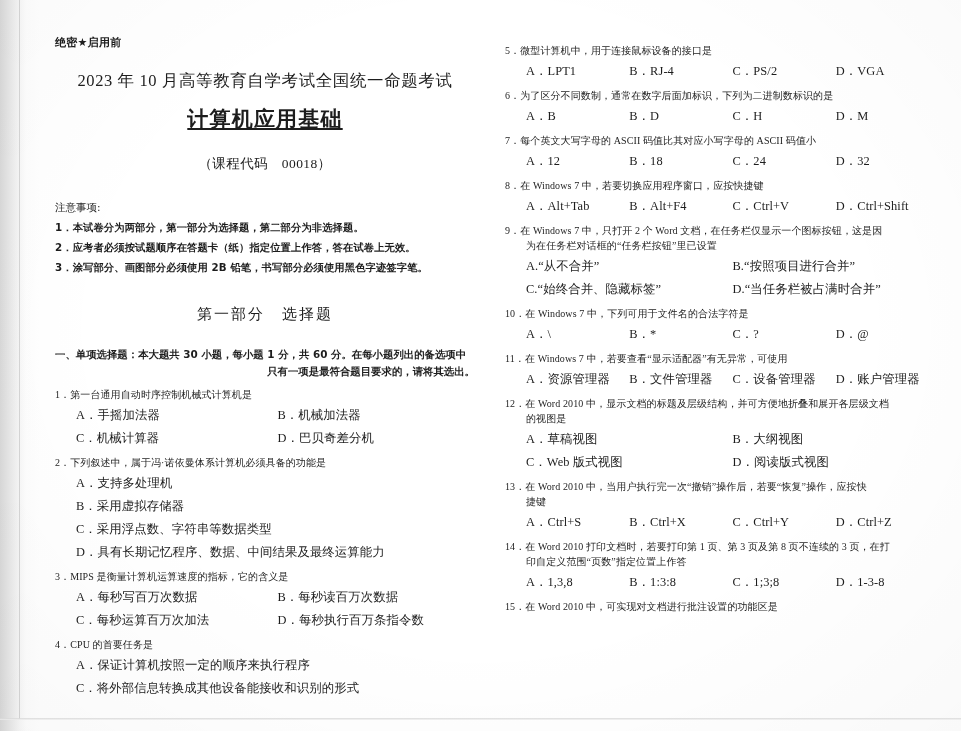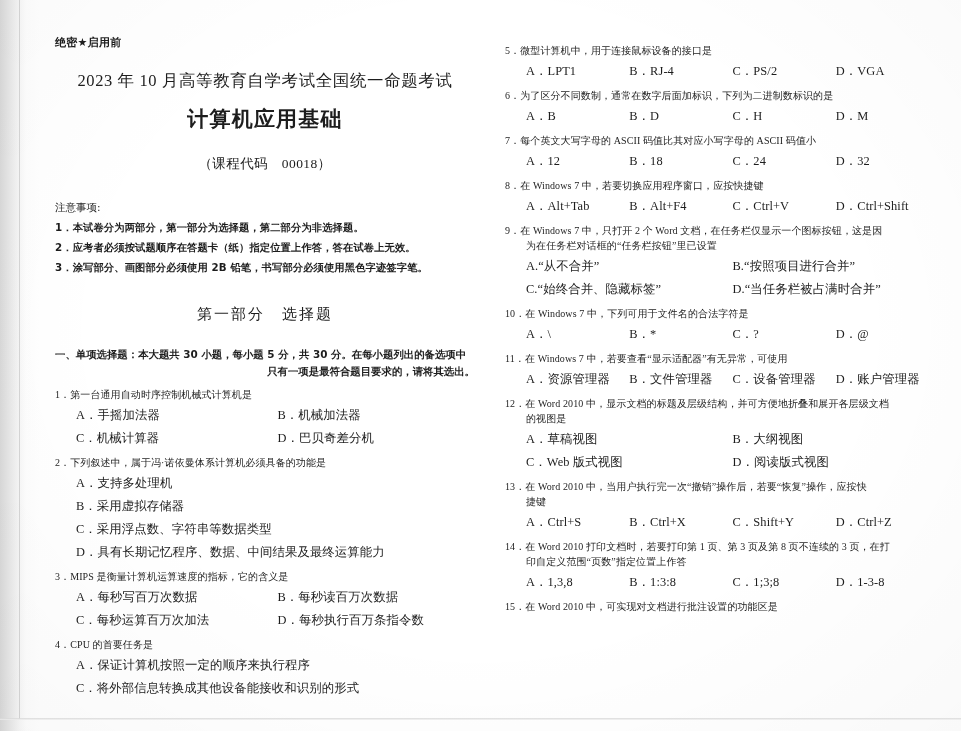"计算机应用基础" .title2 { text-decoration: none -> underline }
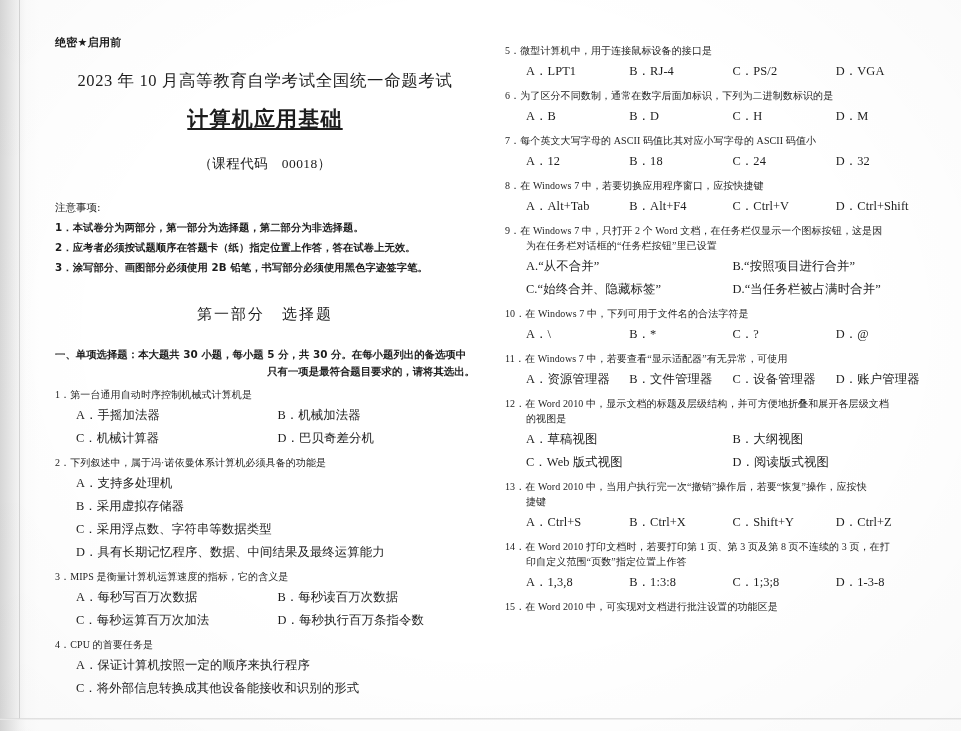"一、单项选择题：本大题共 30 小题，每小题 5 分，共" span { text: 5 分，共 30 -> 1 分，共 60 }
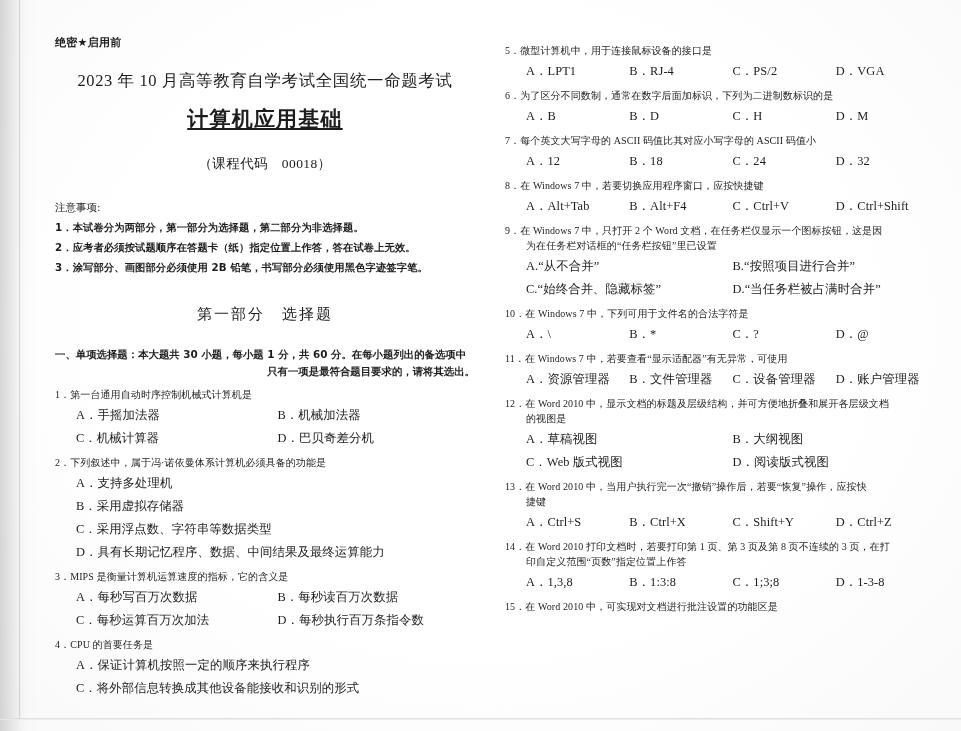"C．Shift+Y" div.opt { text: Shift+Y -> Ctrl+Y }
